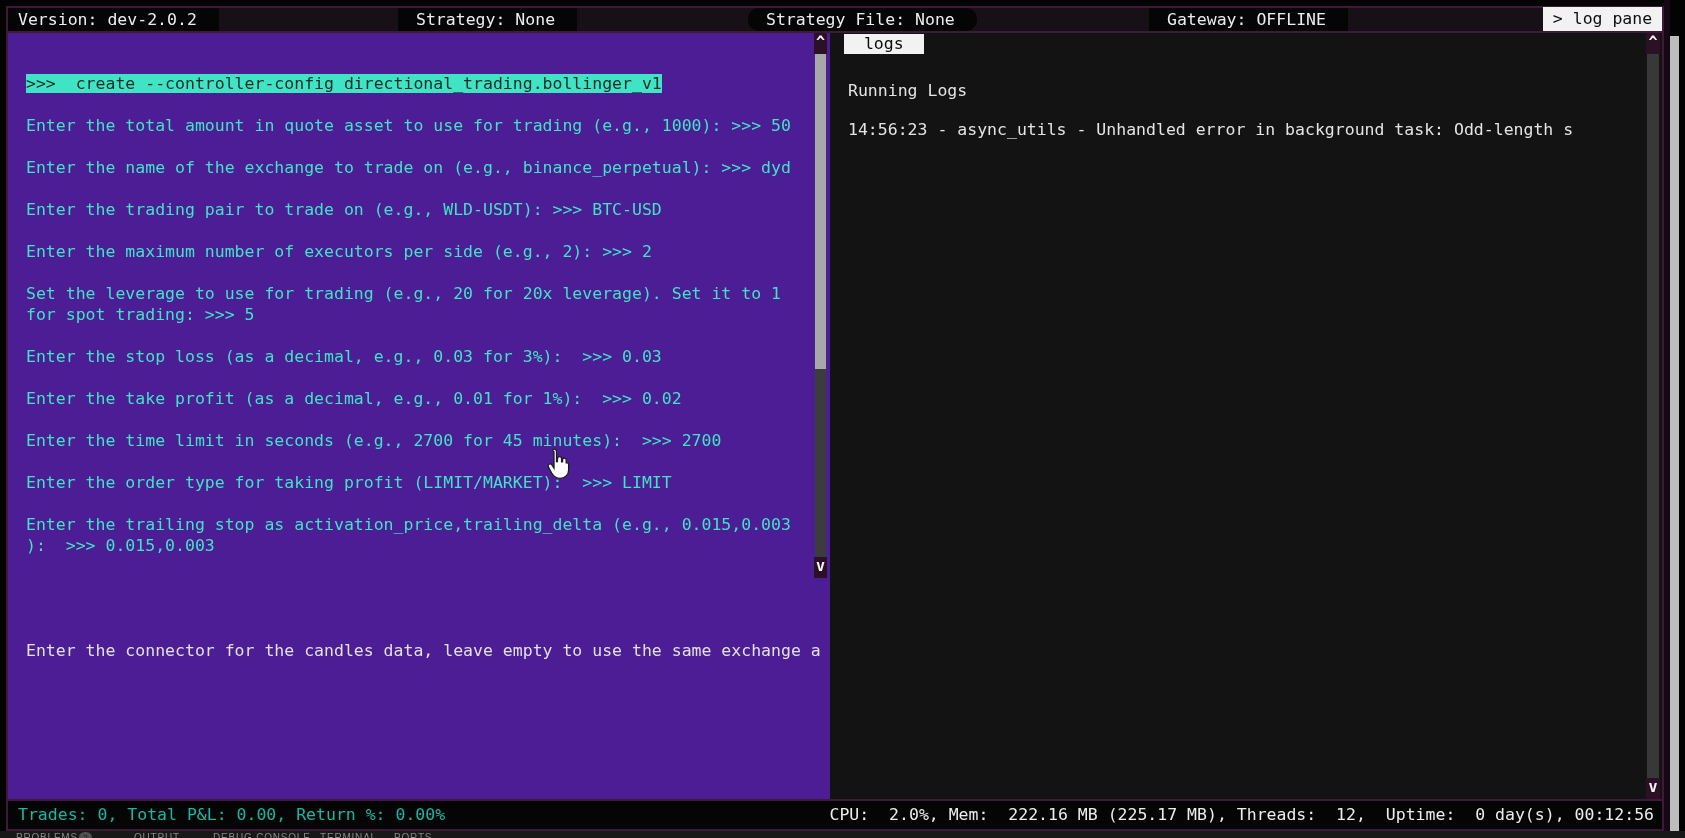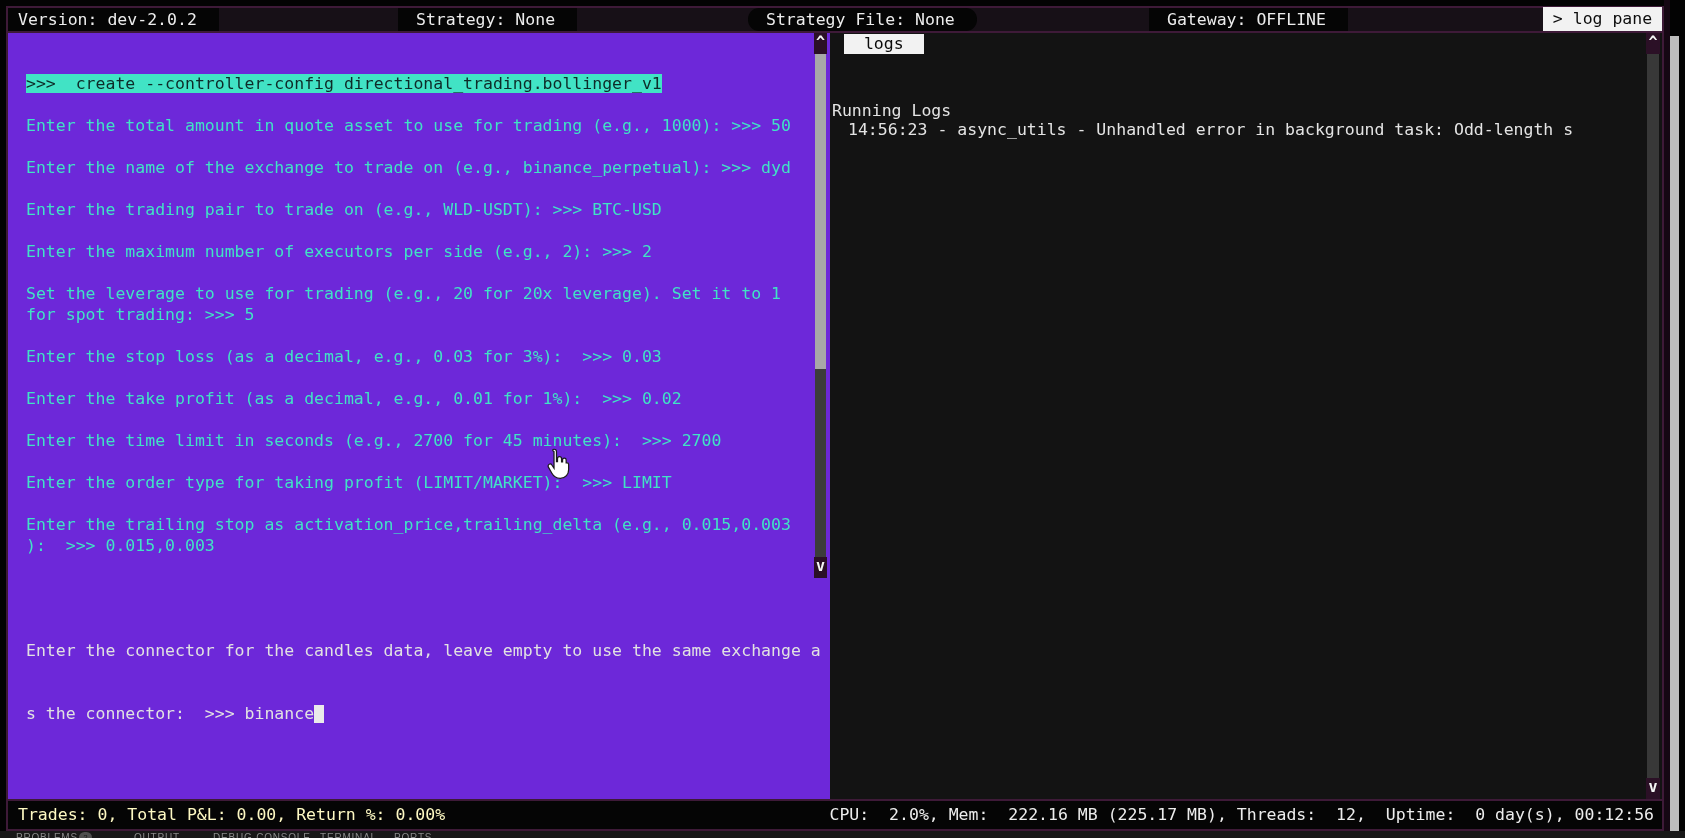">>> create --controller-config" #term { background: #6d28d9 -> #4c1d95 }
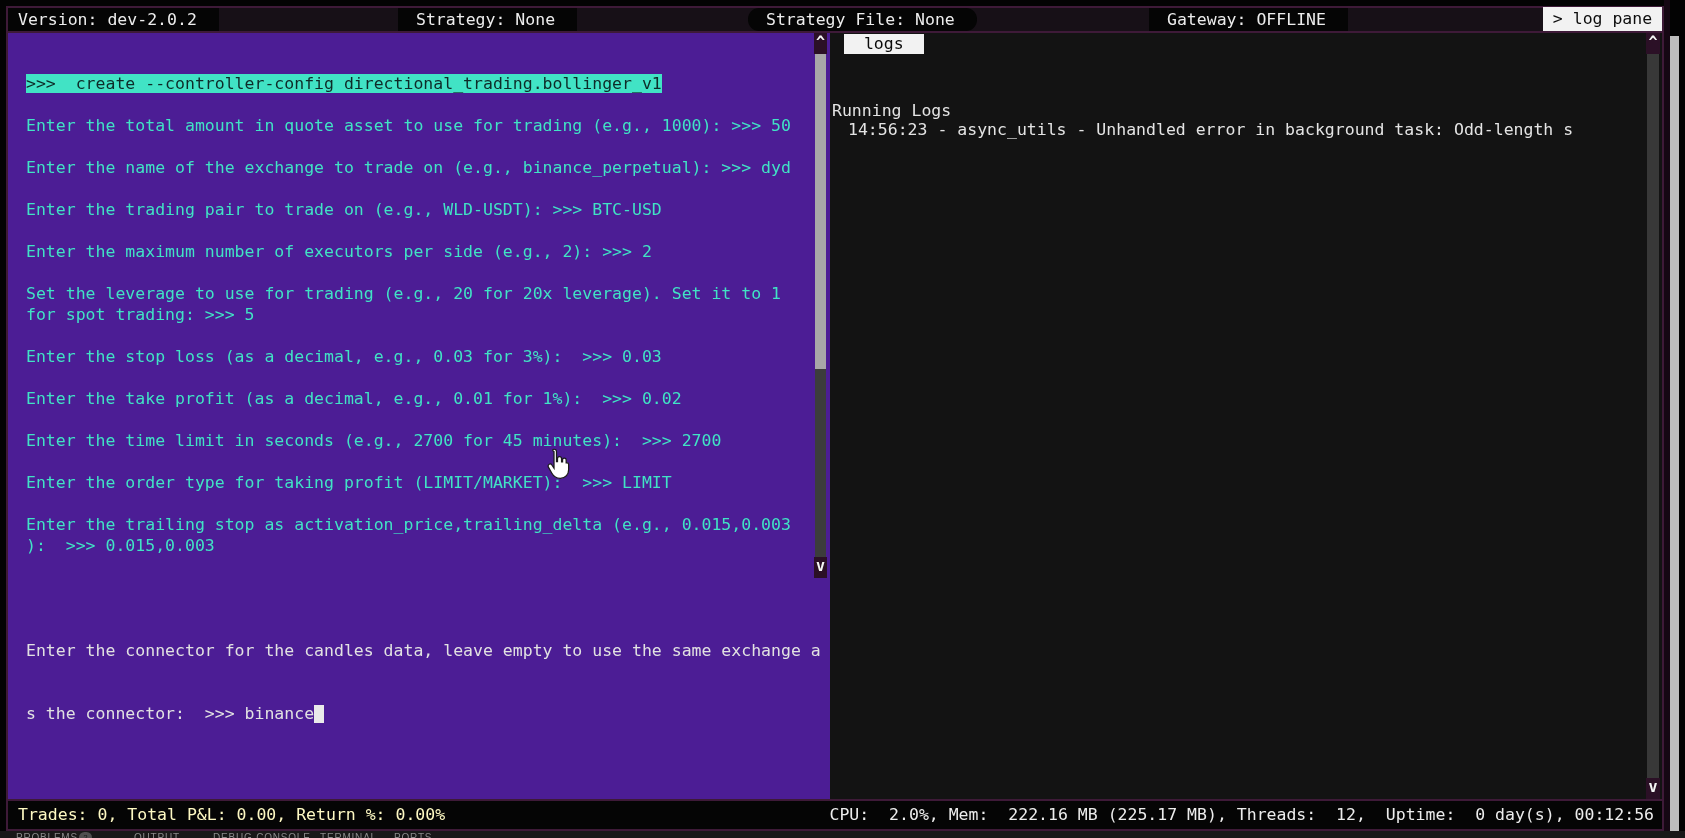"Running Logs" div.lrow { left: 2px -> 18px; margin-top: 20px -> none }
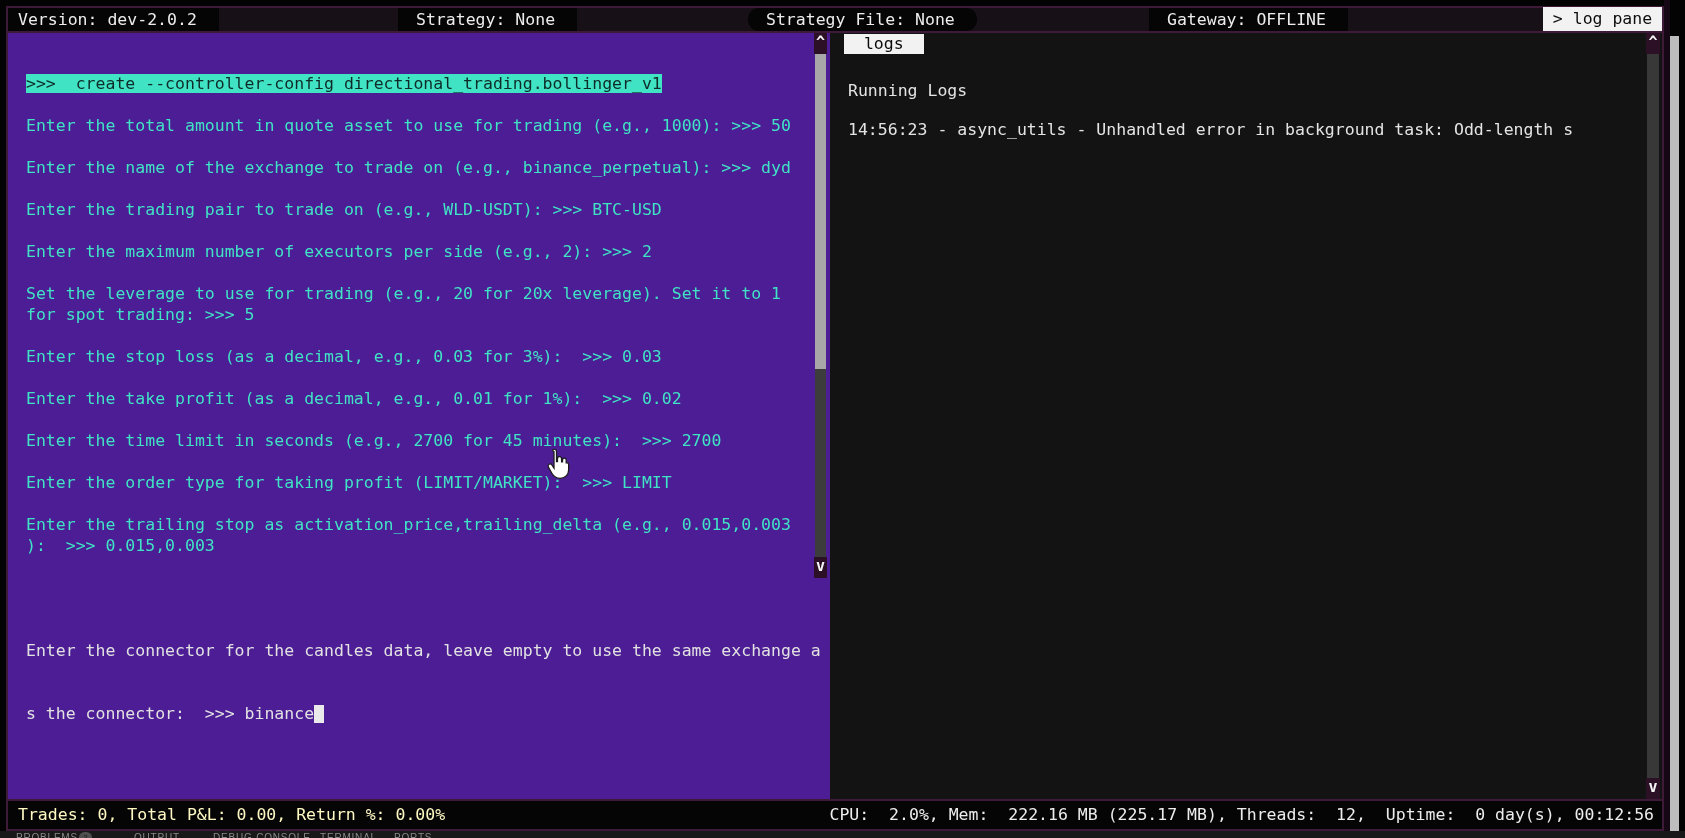"s the connector: >>> binance" div.trow { html: <div><span>s the connector: &gt;&gt;&gt; binance</span><span></span></div> -> none }
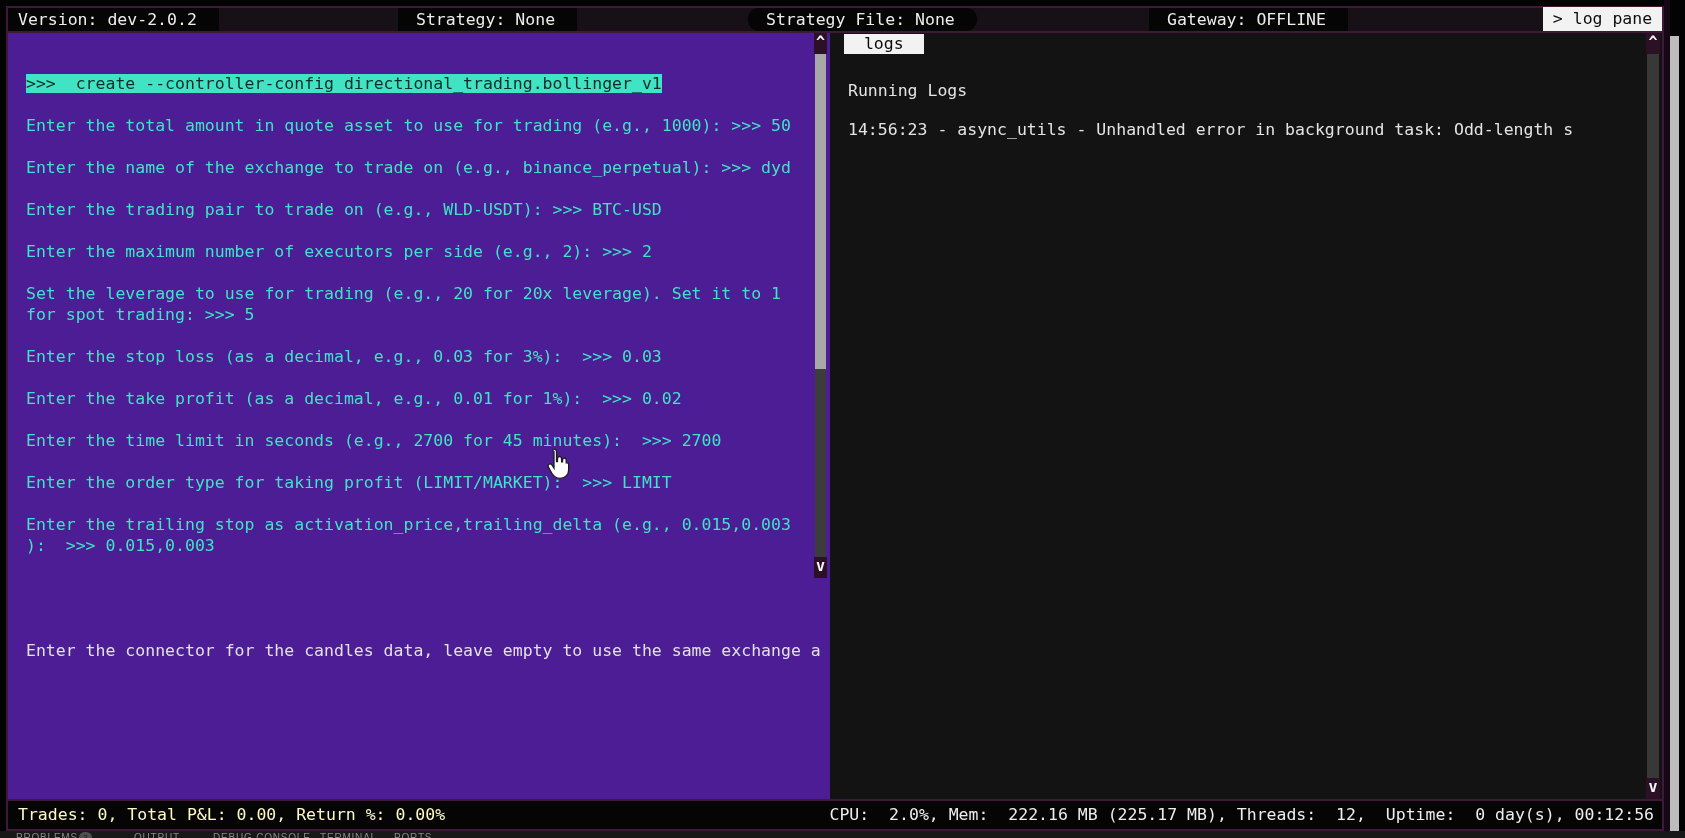"Trades: 0, Total P&L: 0.00," #status-left { color: #fef9c3 -> #14b8a6 }
